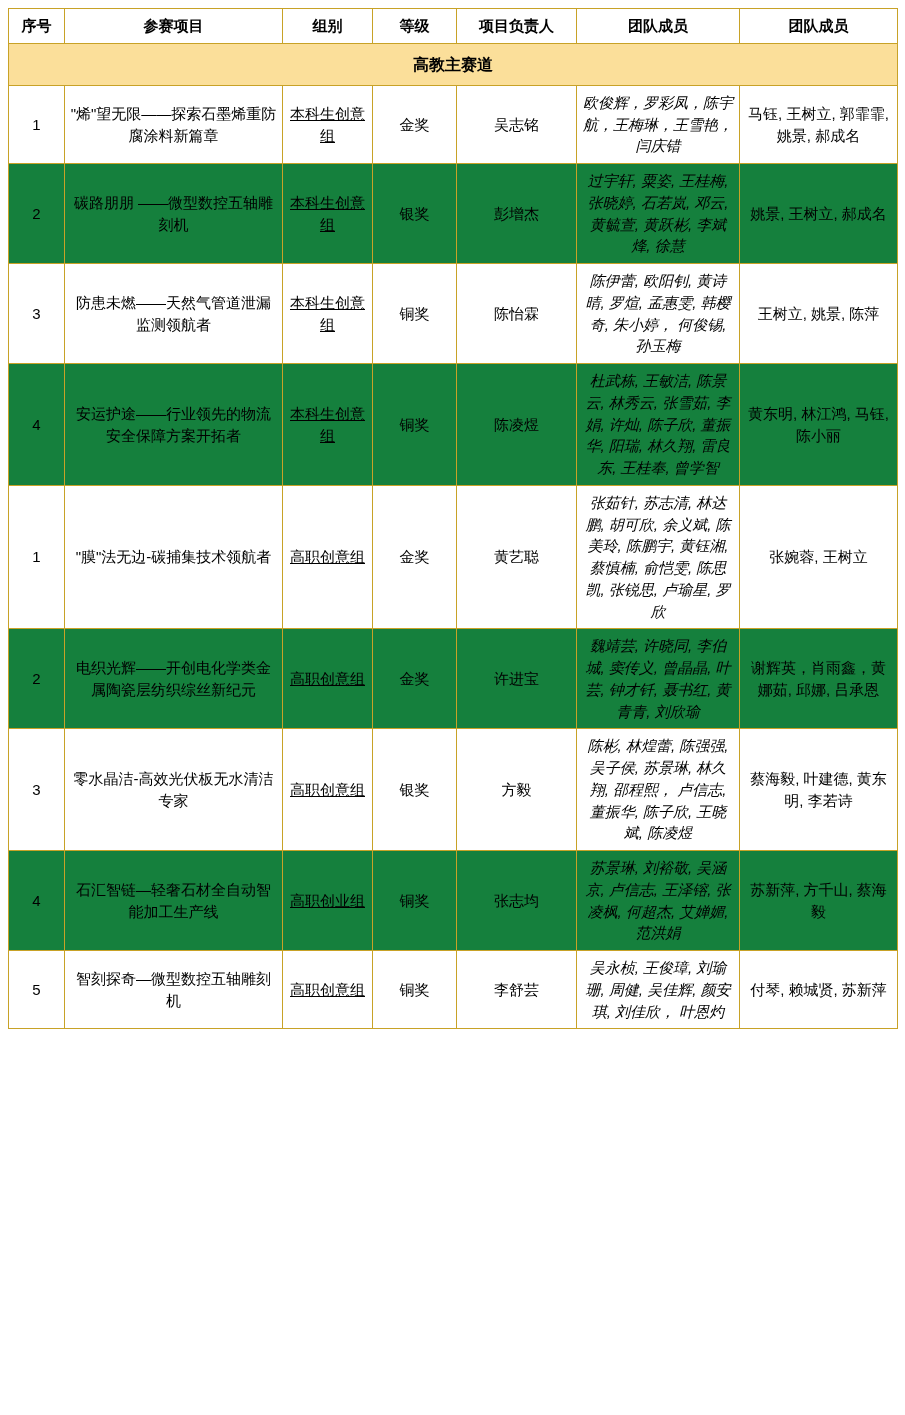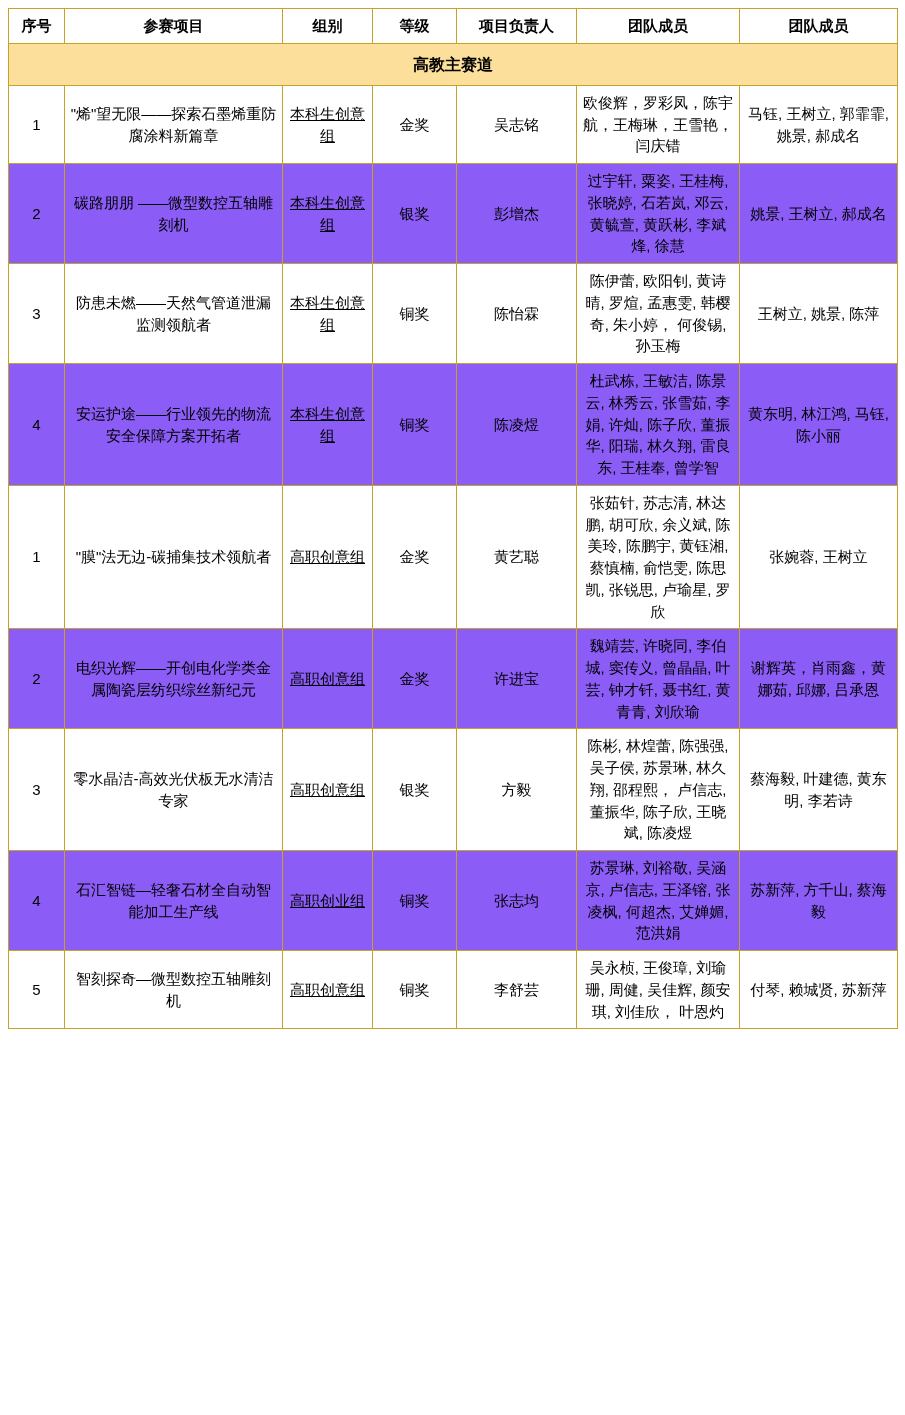"欧俊辉，罗彩凤，陈宇航，王梅琳，王雪艳，闫庆错" td.col-members { font-style: none -> italic }
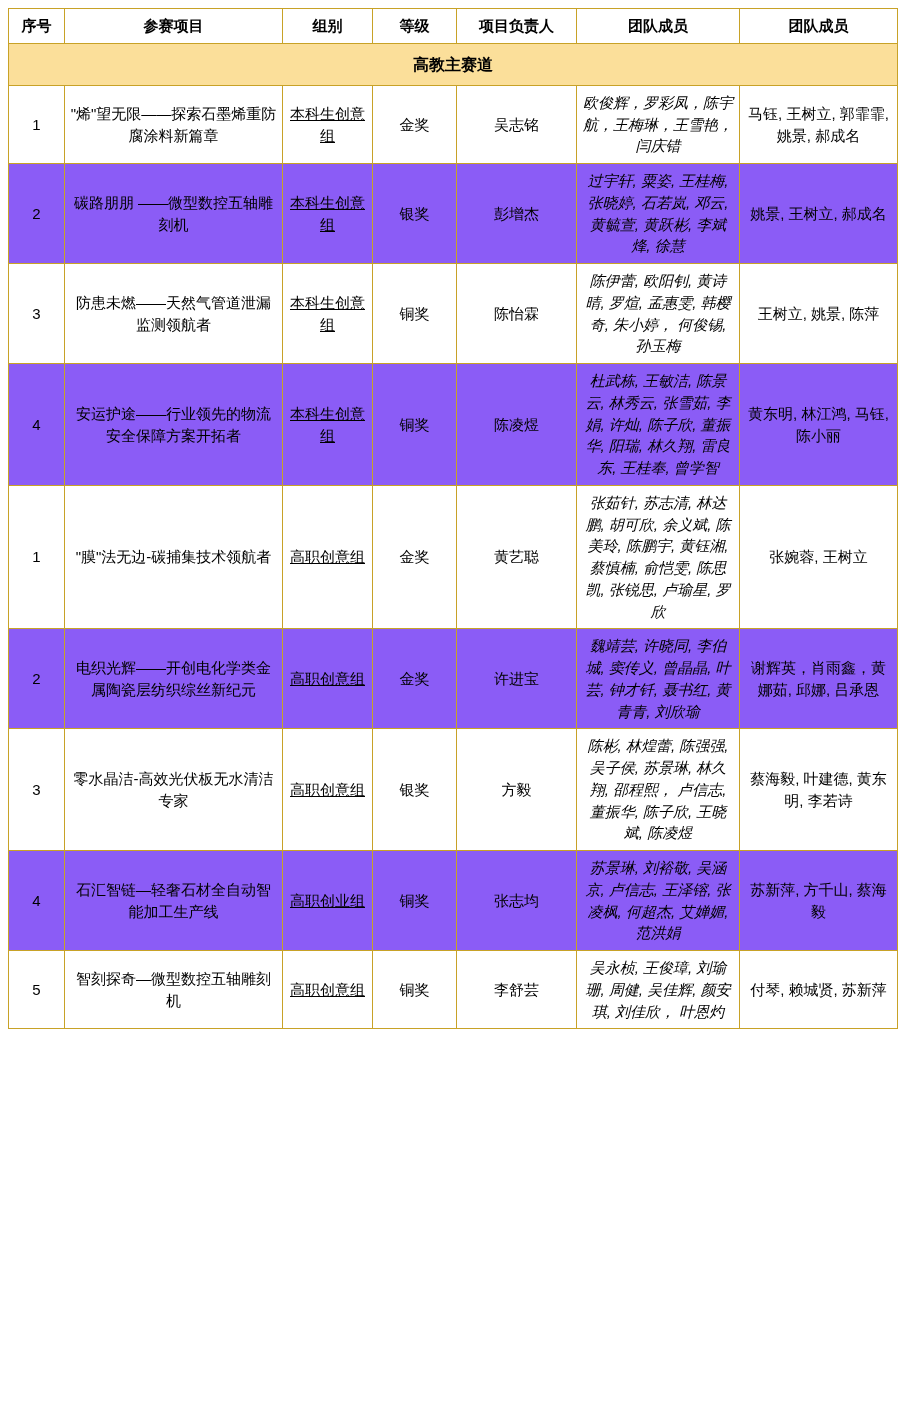"过宇轩, 粟姿, 王桂梅, 张晓婷, 石若岚," tr.shade td { background: #8b5cf6 -> #15803d }
